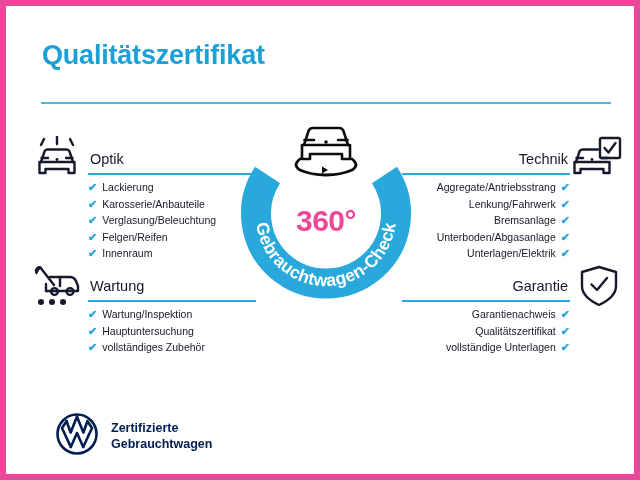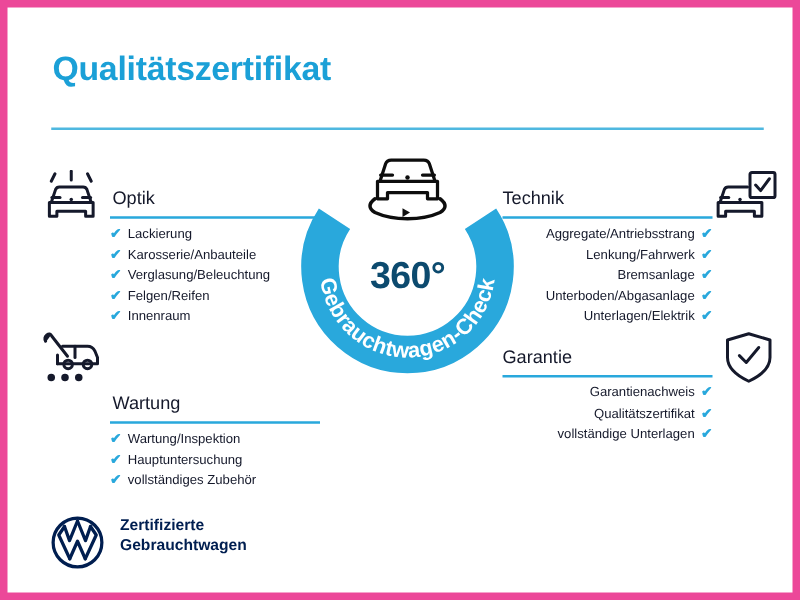"Technik" .right .sec-title { text-align: none -> right }
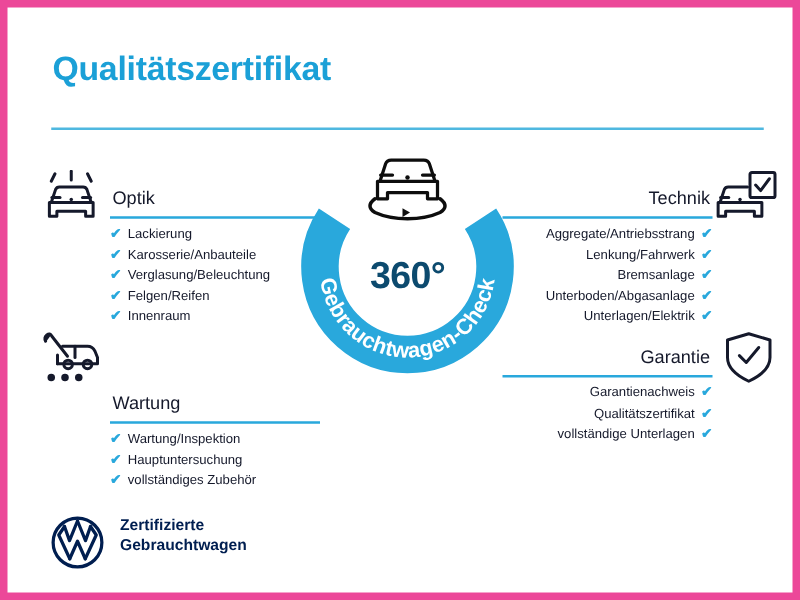"360°" #badge .deg { color: #0c4a6e -> #ec4899 }
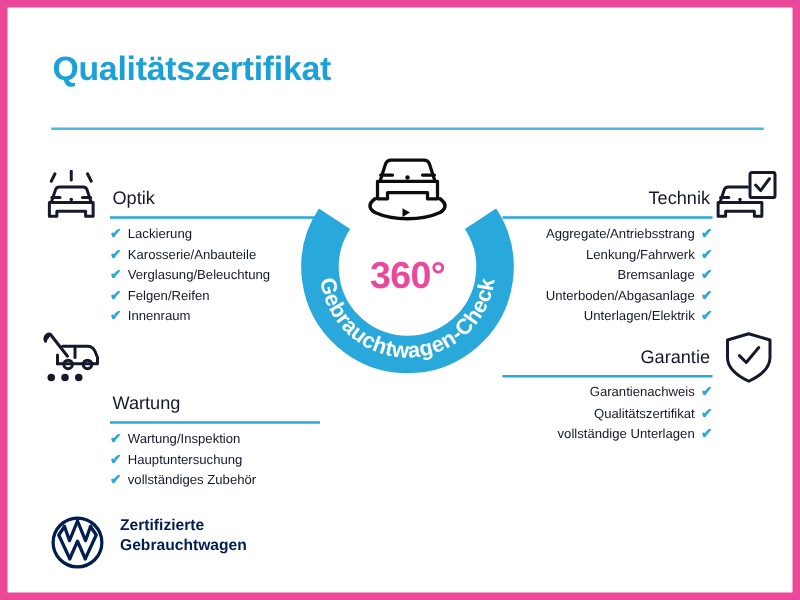"Wartung" #sec-wartung { margin-top: 37px -> none }
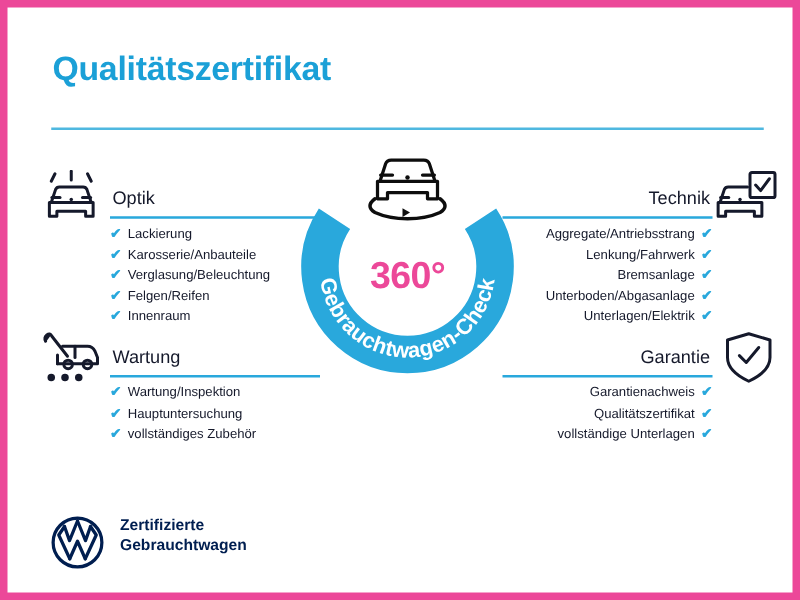"Zertifizierte" #footer { align-items: flex-start -> center; left: 34px -> 49px }
